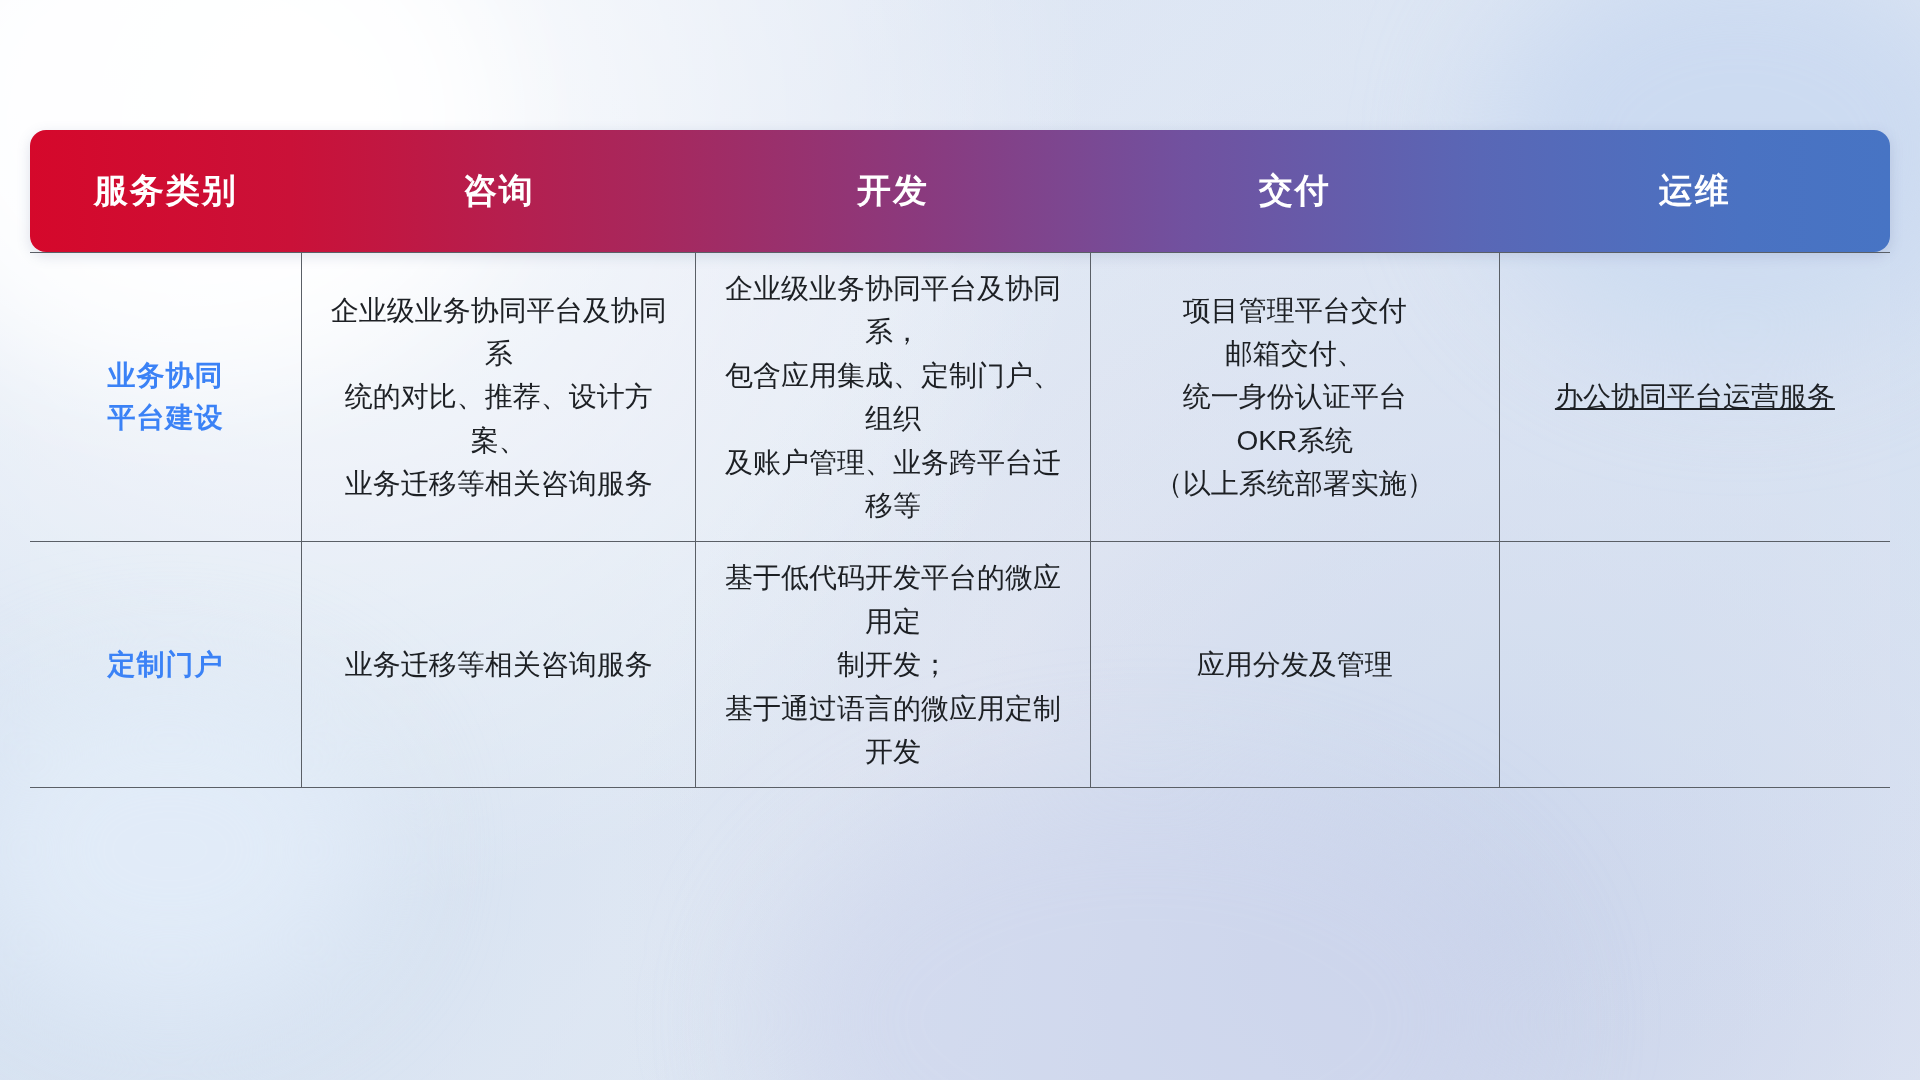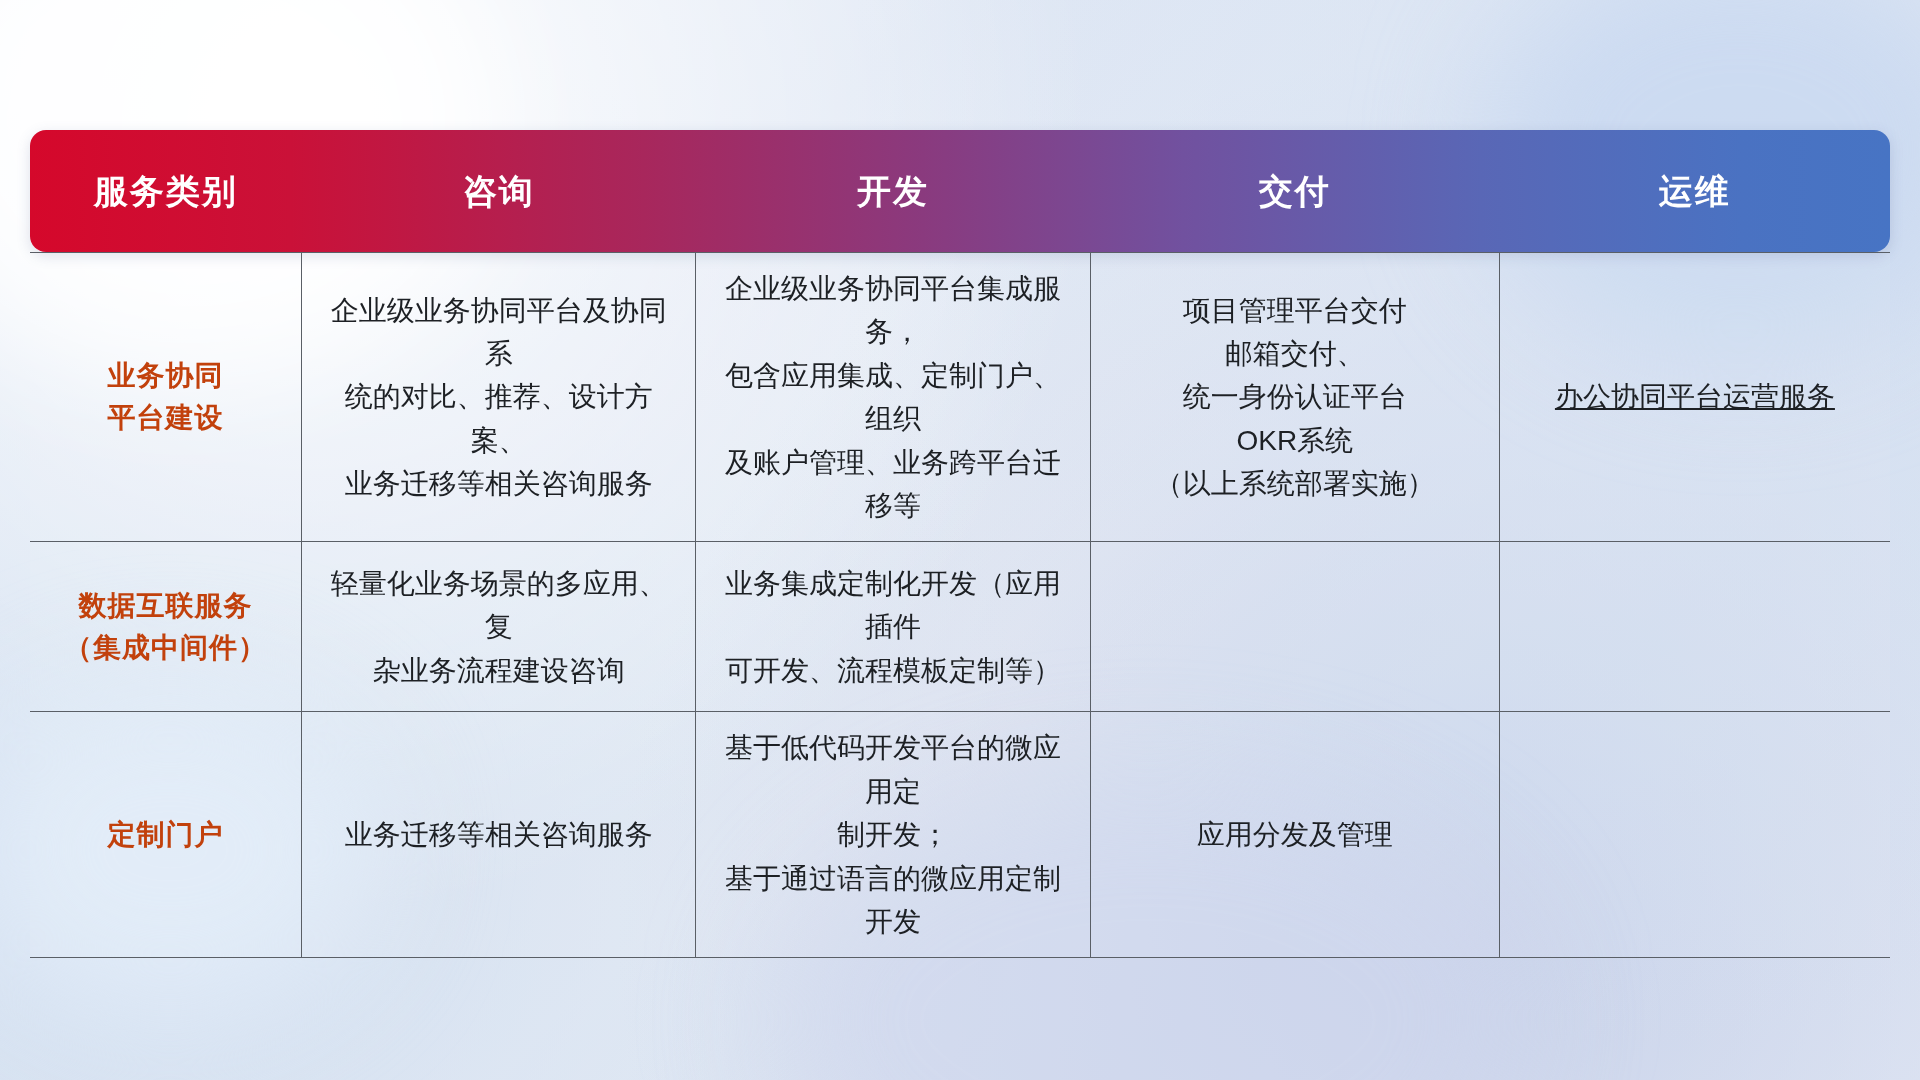"服务类别" thead th { font-family: none -> Liberation Serif, serif }
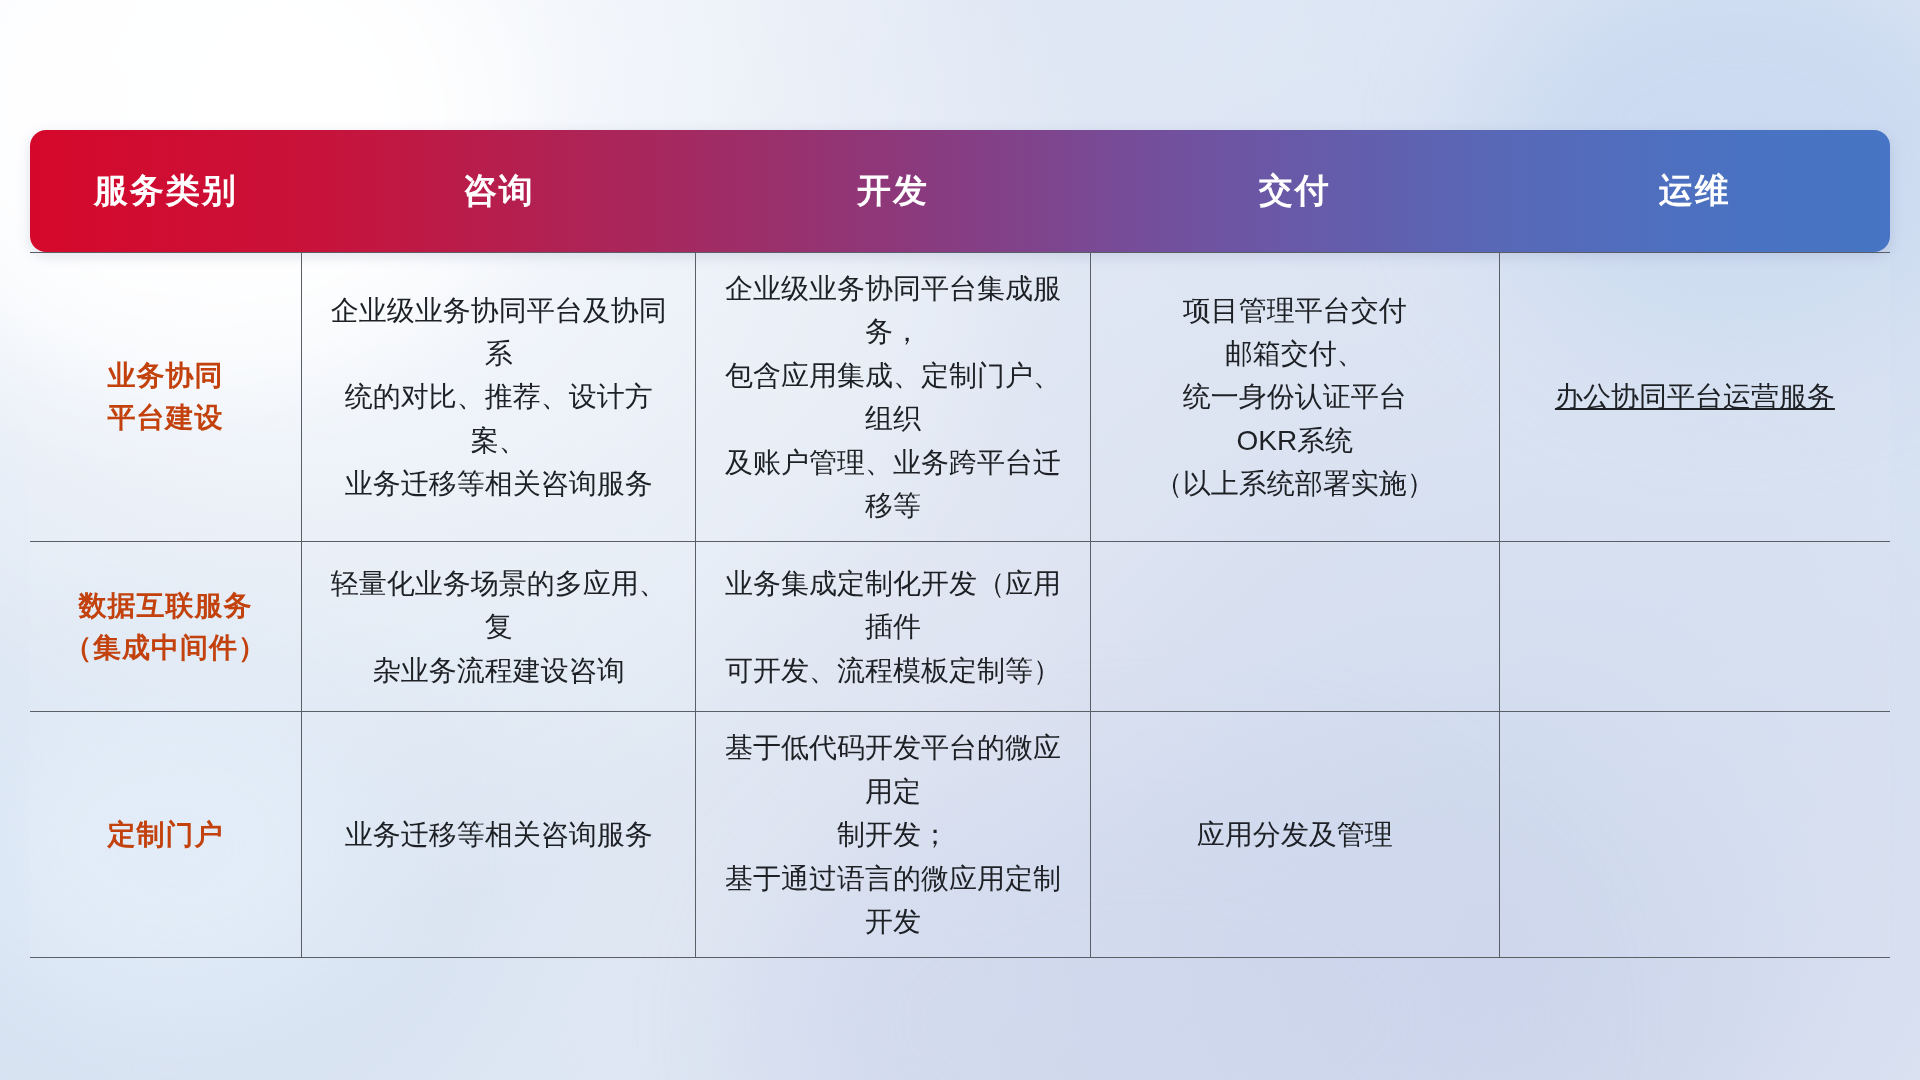"企业级业务协同平台集成服务，" span.cell-text { text: 集成服务 -> 及协同系 }
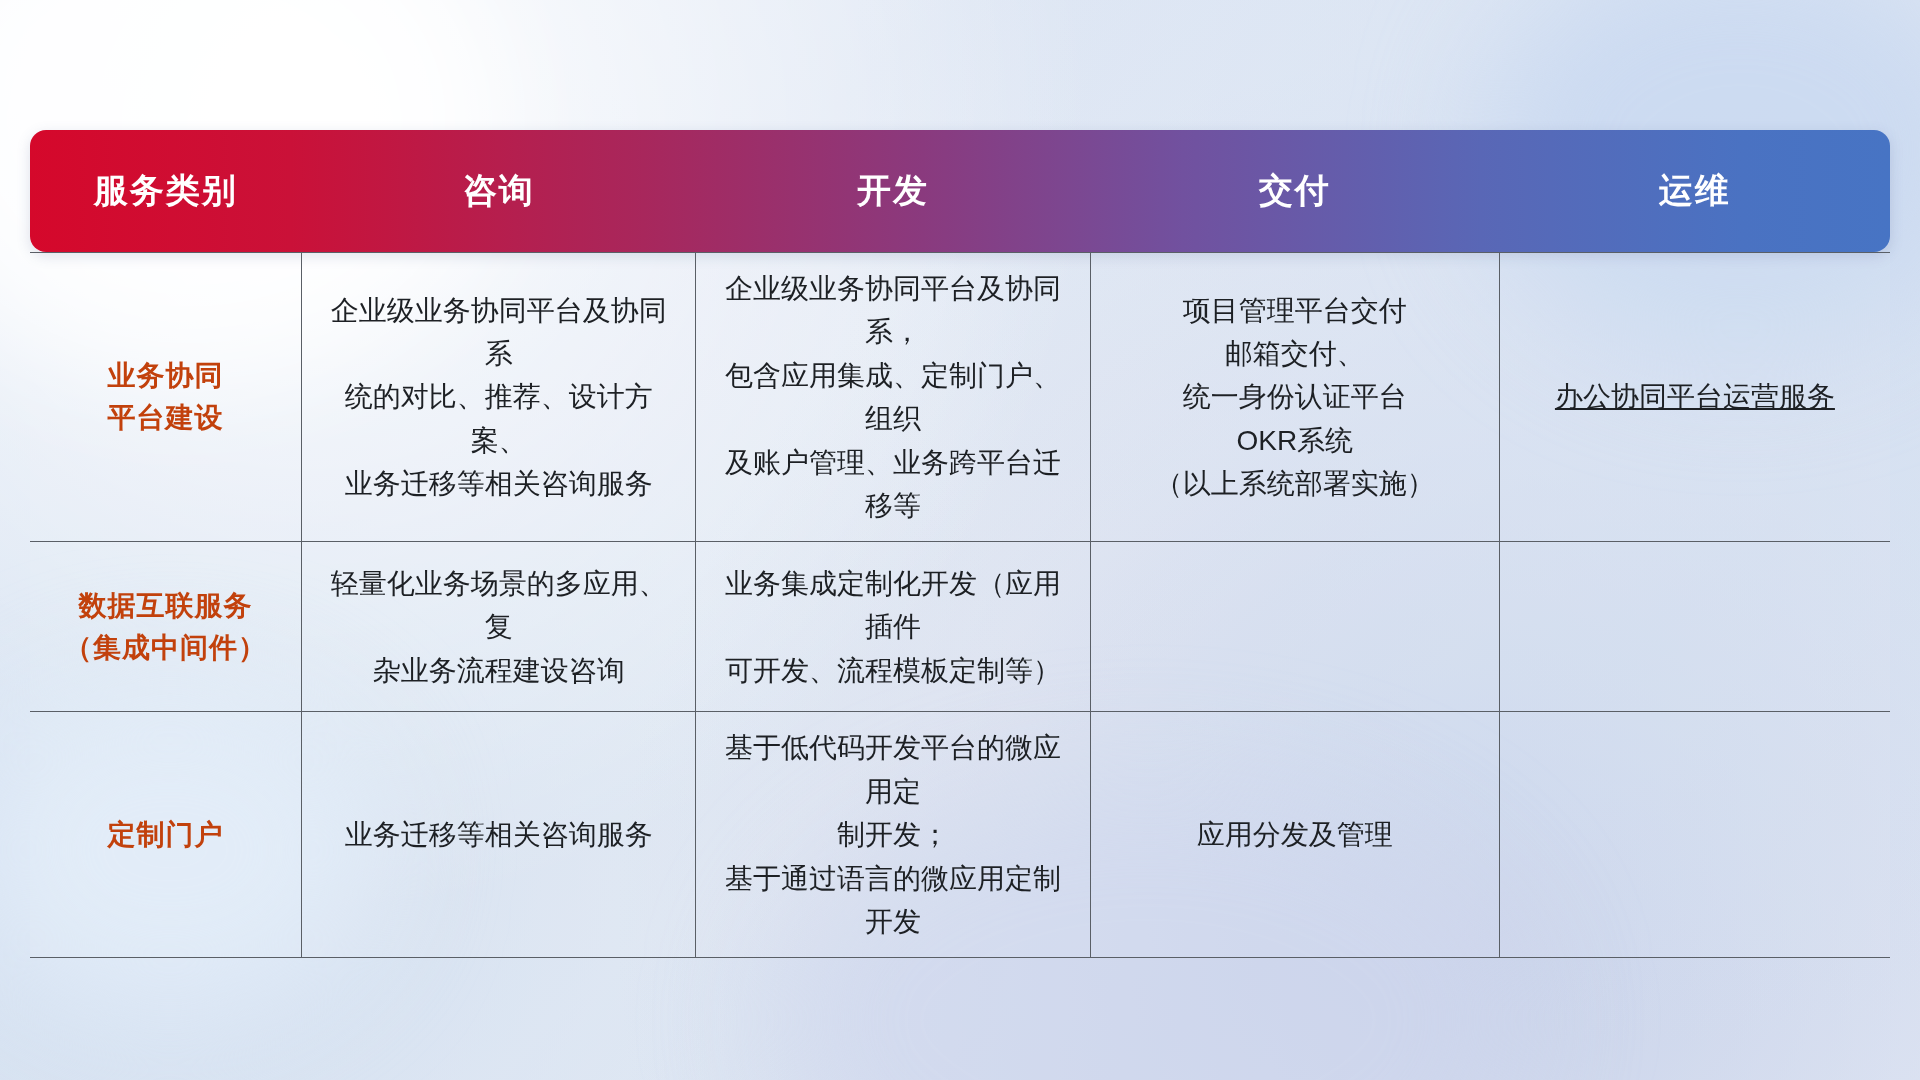"业务协同" tbody td.cat { color: #c2410c -> #3b82f6 }
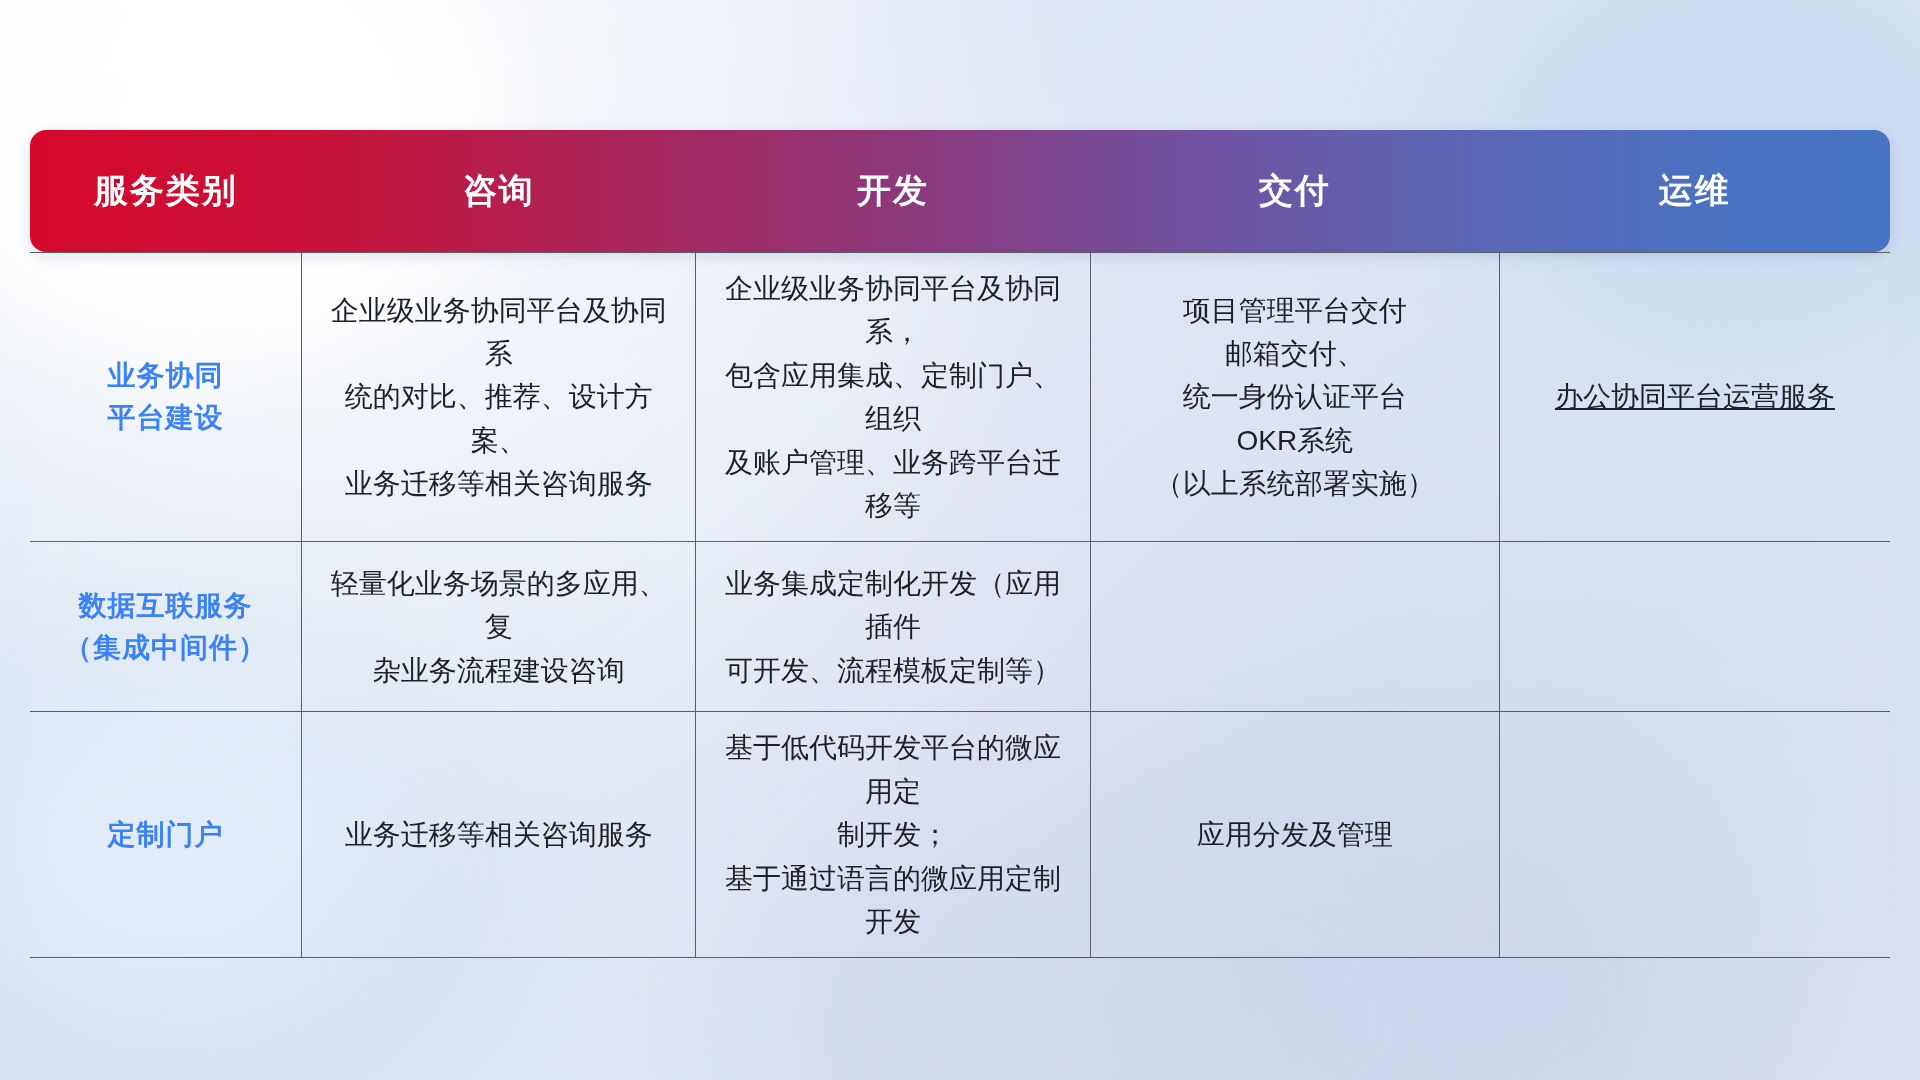"数据互联服务" tr.r2 { html: <tr> <td> <span>数据互联服务 （集成中间件）</span> </td> <td> <span>轻量化业务场景的多应用、复 杂业务流程建设咨询</span> </td> <td> <span>业务集成定制化开发（应用插件 可开发、流程模板定制等）</span> </td> <td> <span></span> </td> <td> <span></span> </td> </tr> -> none }
